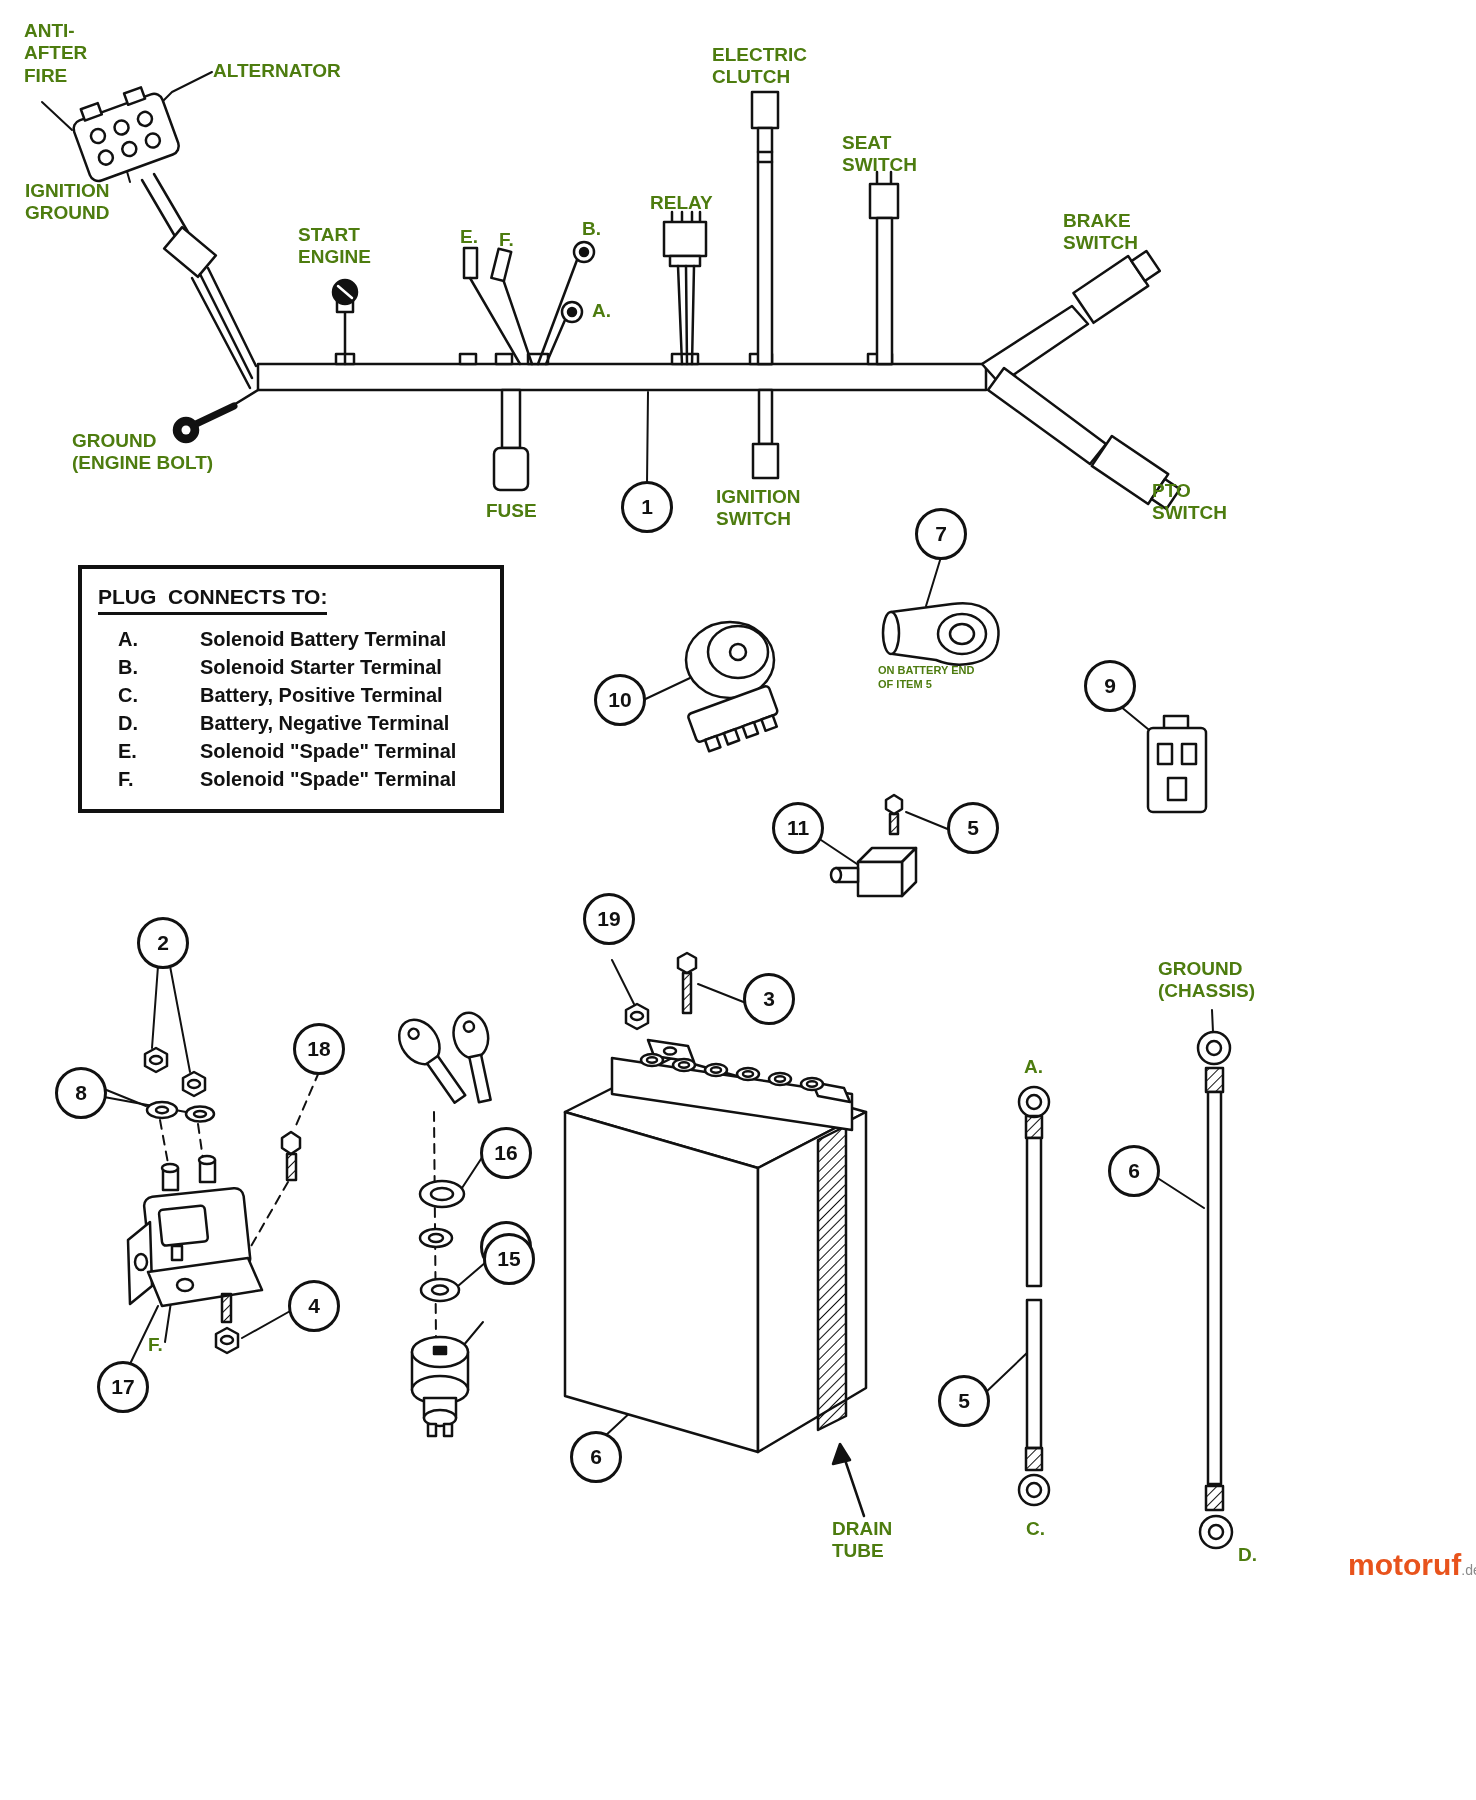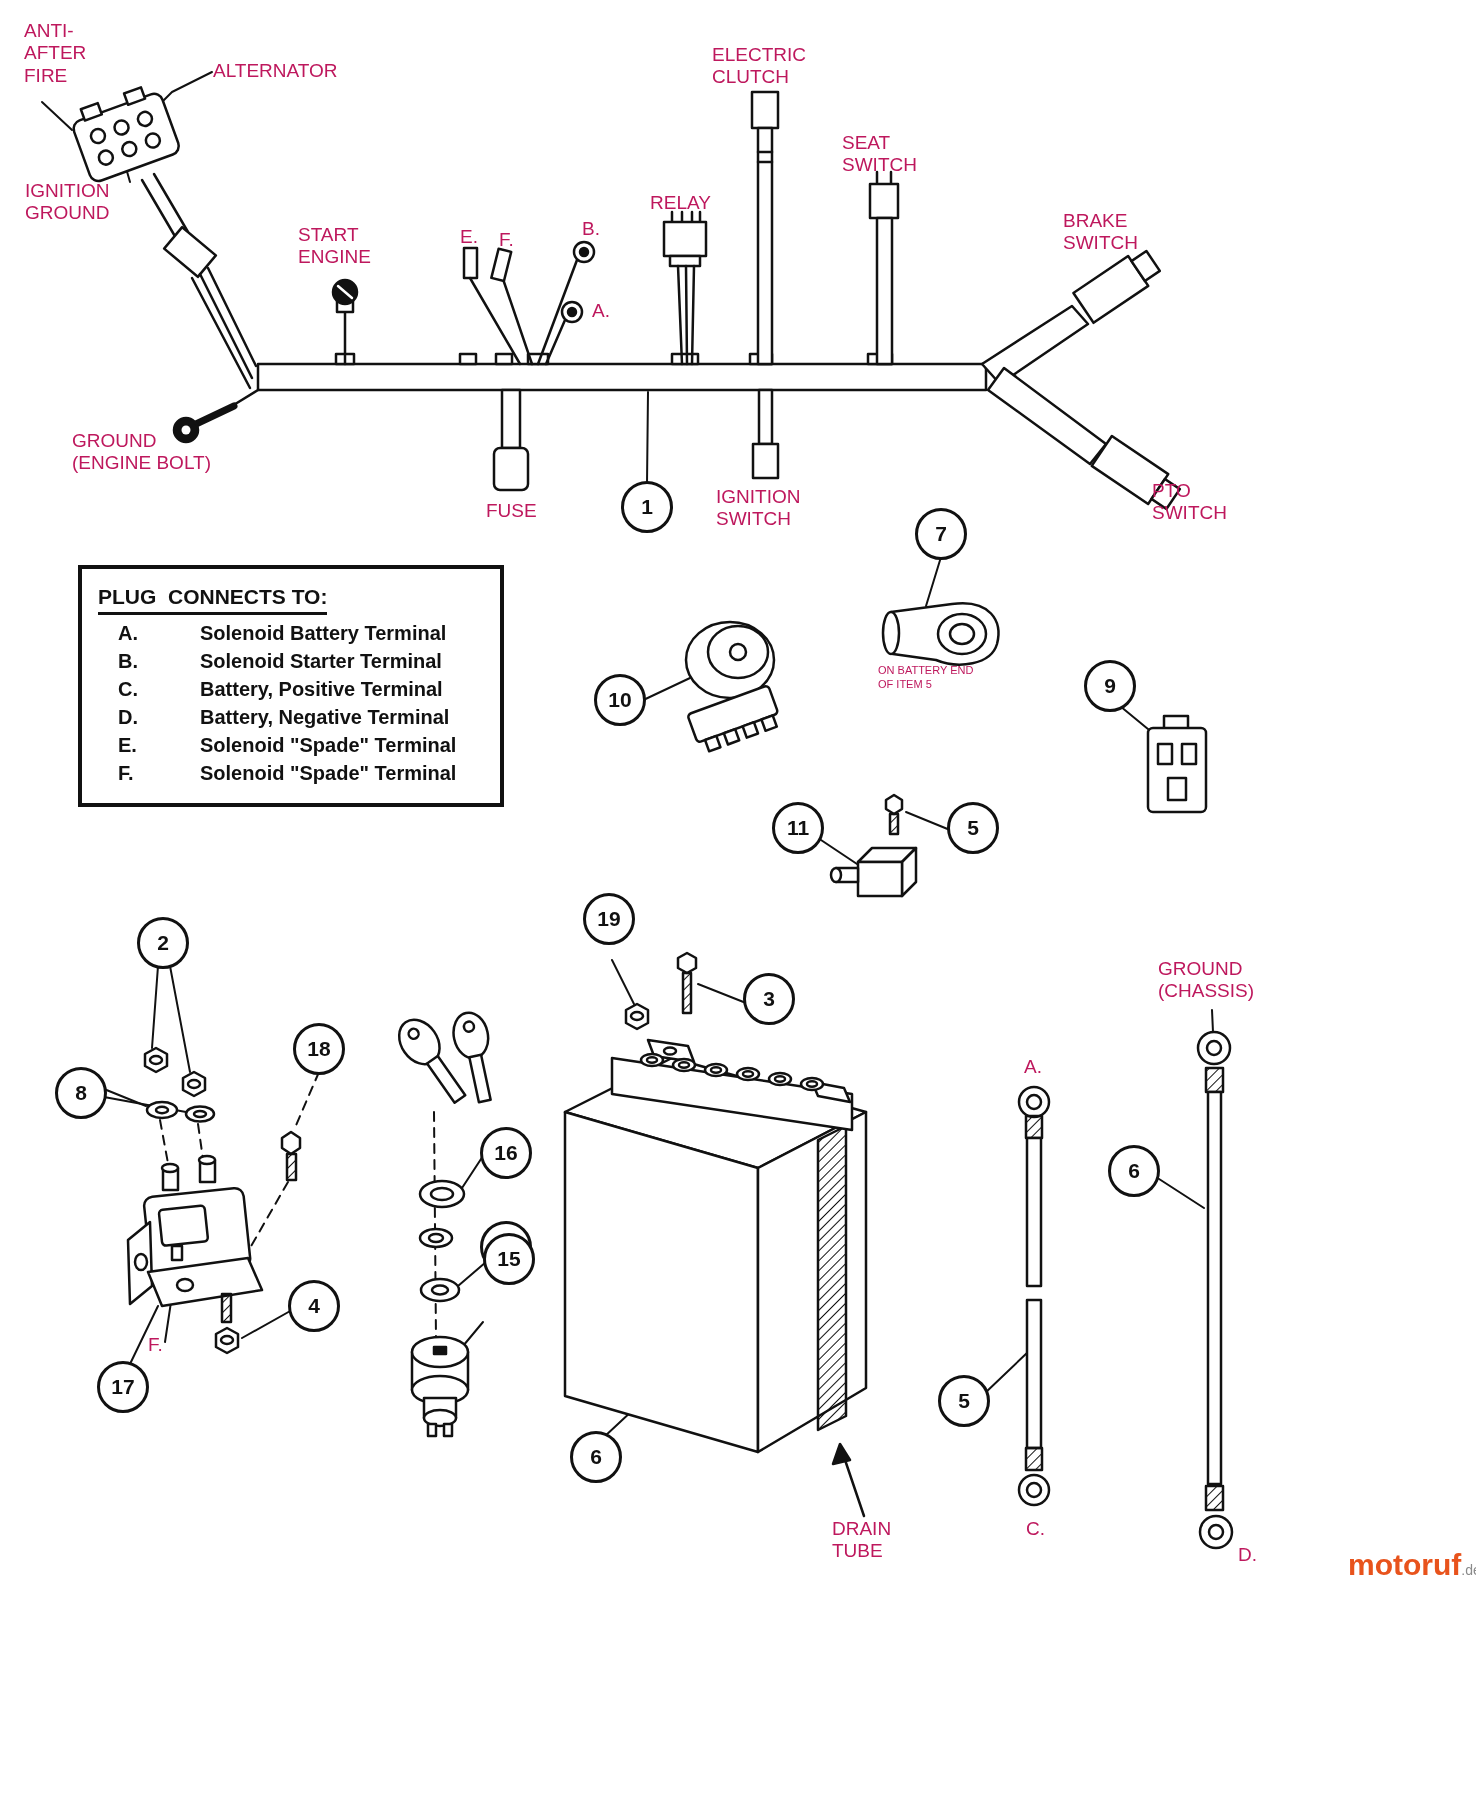"ANTI-" .lbl { color: #be185d -> #4d7c0f; font-weight: normal -> bold }
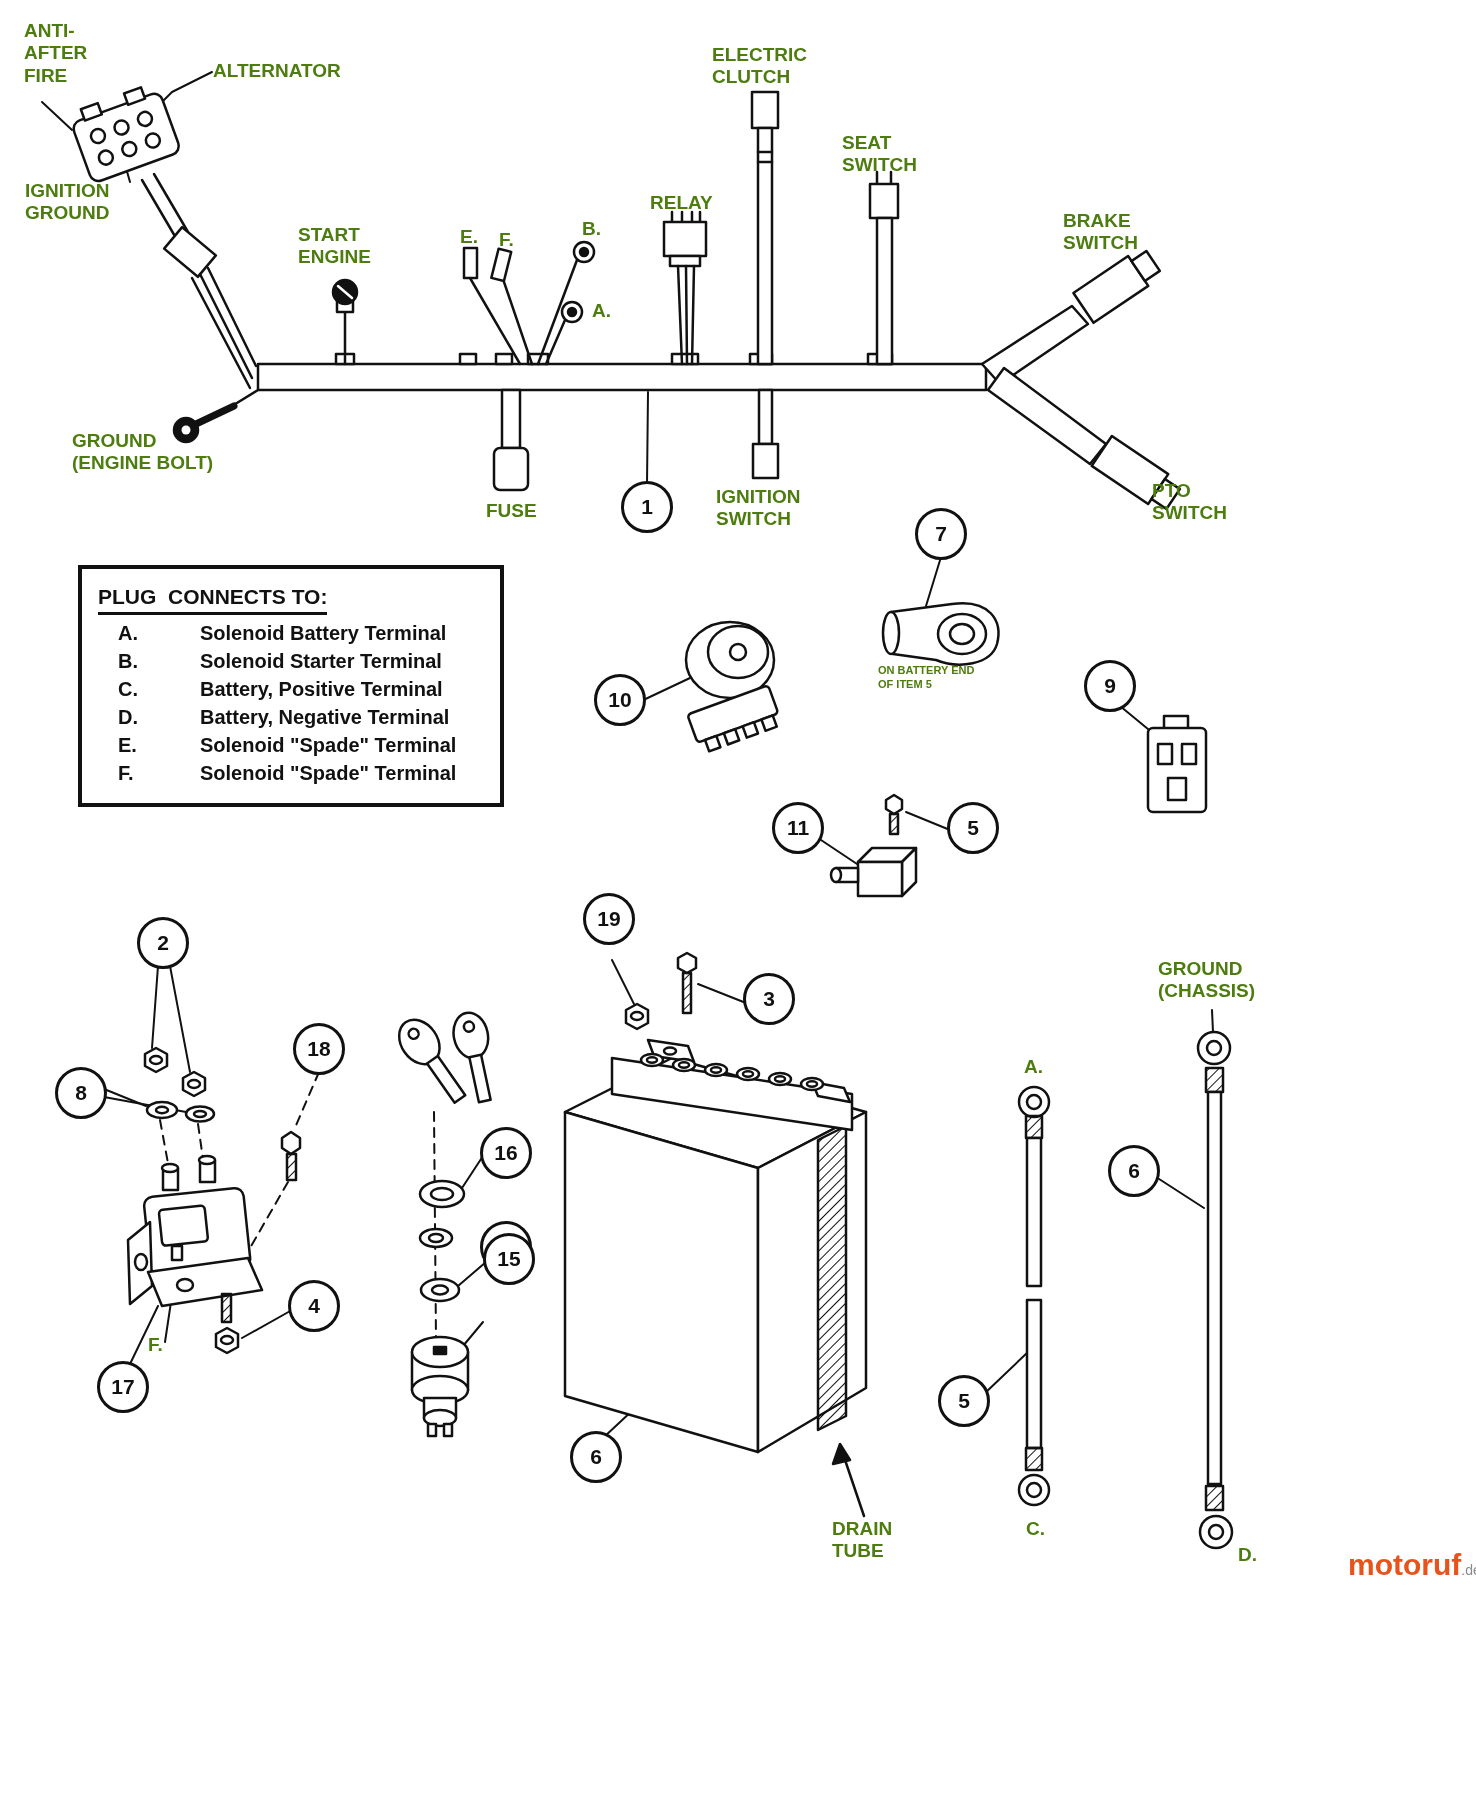"PLUG CONNECTS TO:" .legend-title { margin: 4px 0 4px 16px -> 4px 0 10px 16px }
